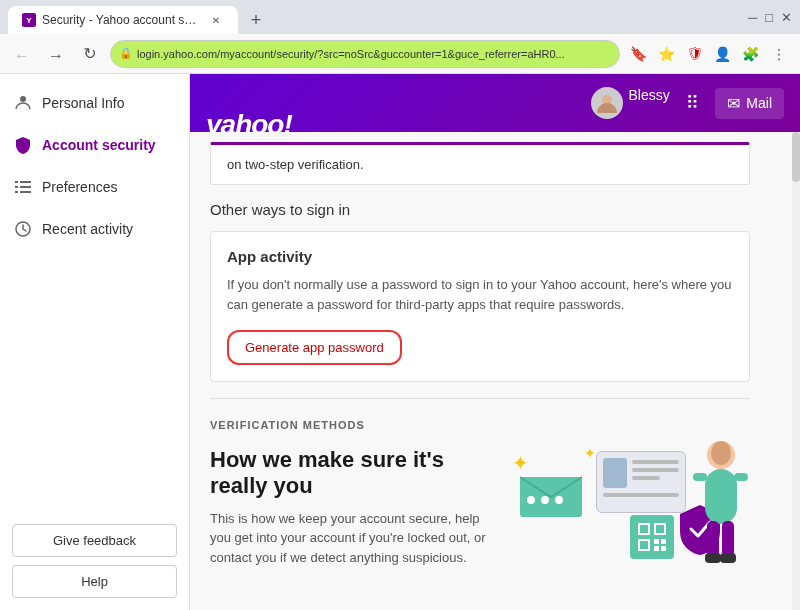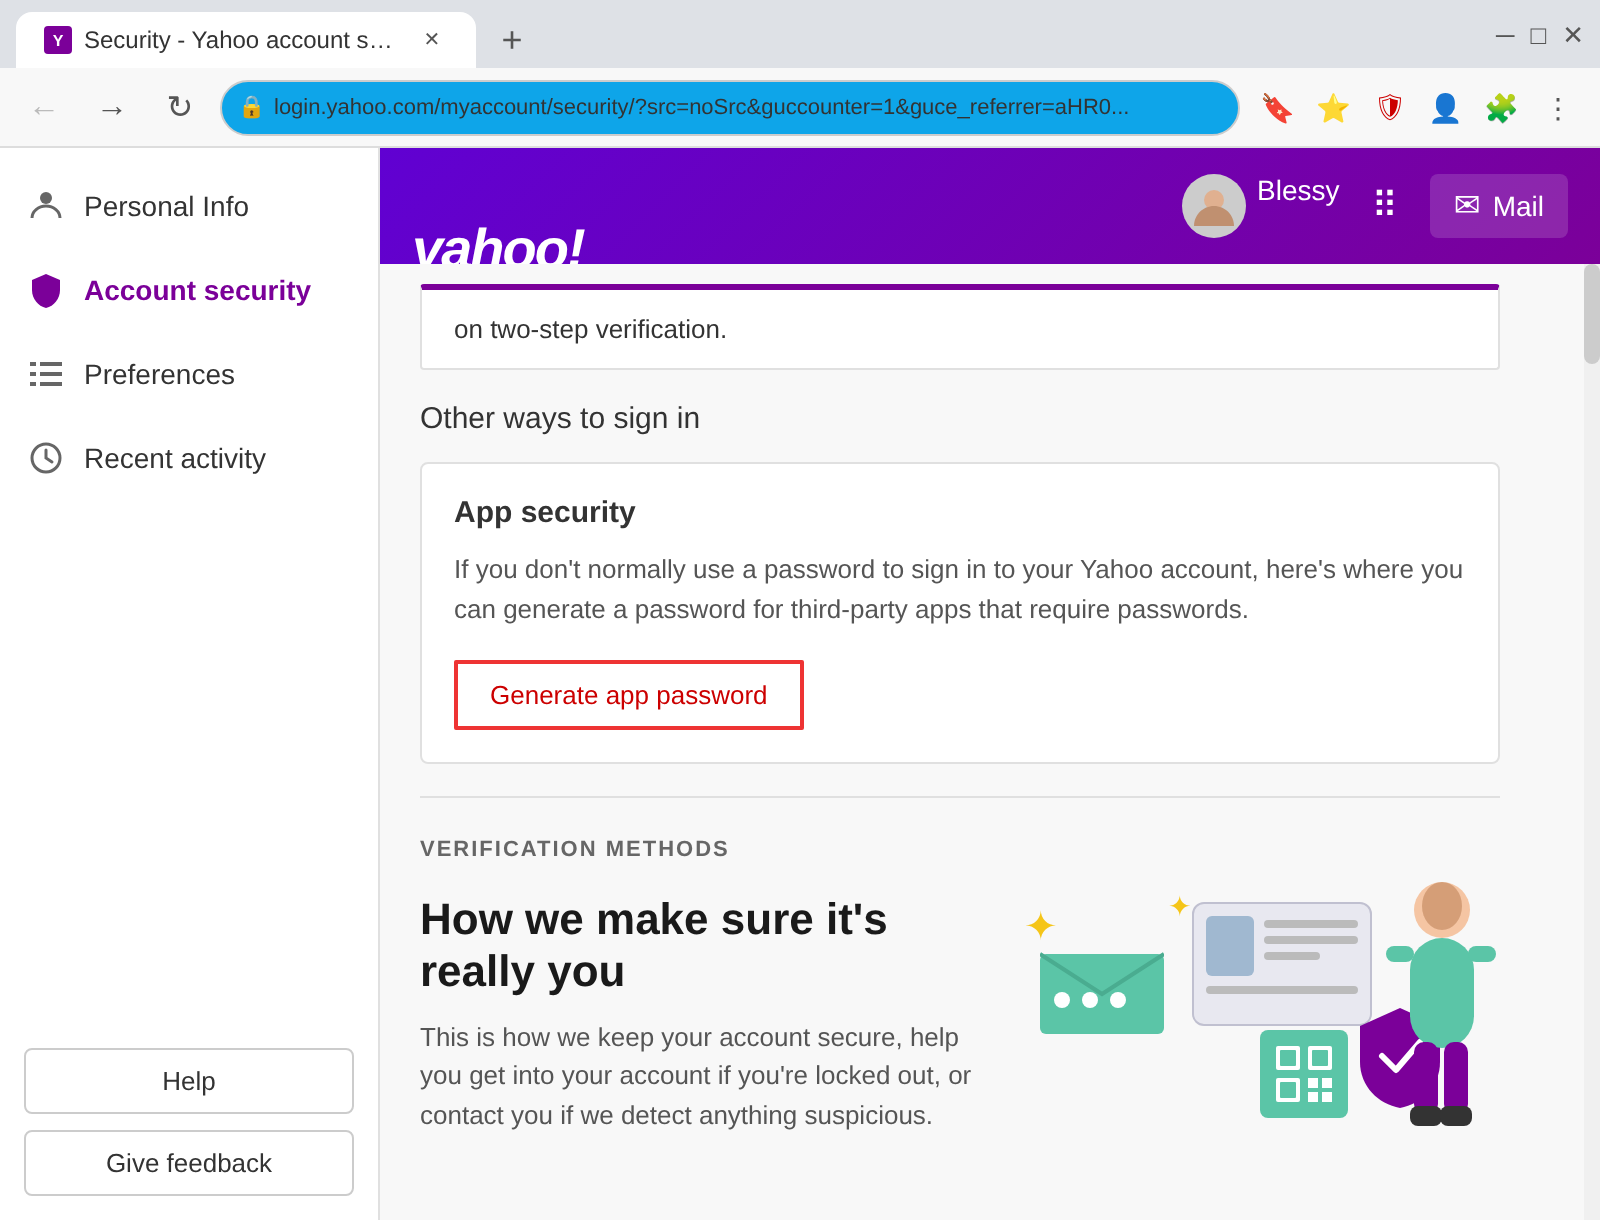"login.yahoo.com/myaccount/security/?src=" .address-text { background: #0ea5e9 -> #bef264 }
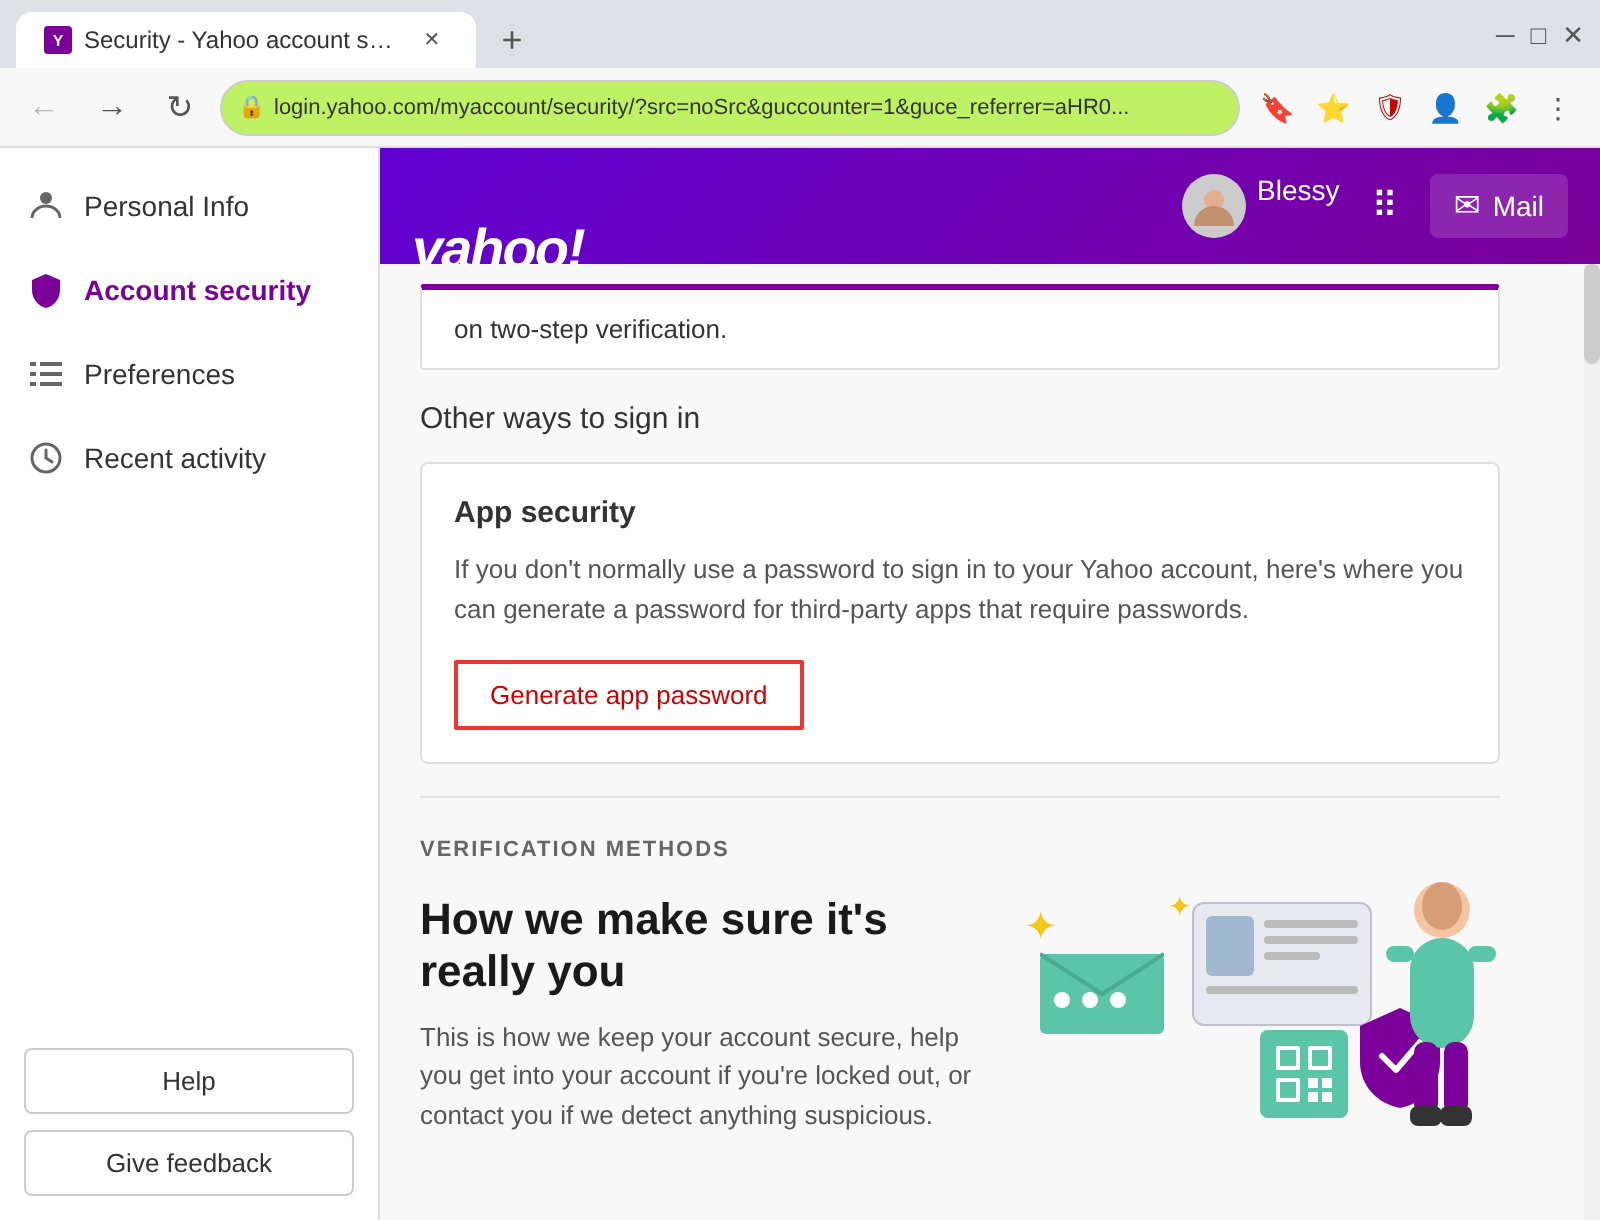"App security" div.card-title { text: security -> activity }
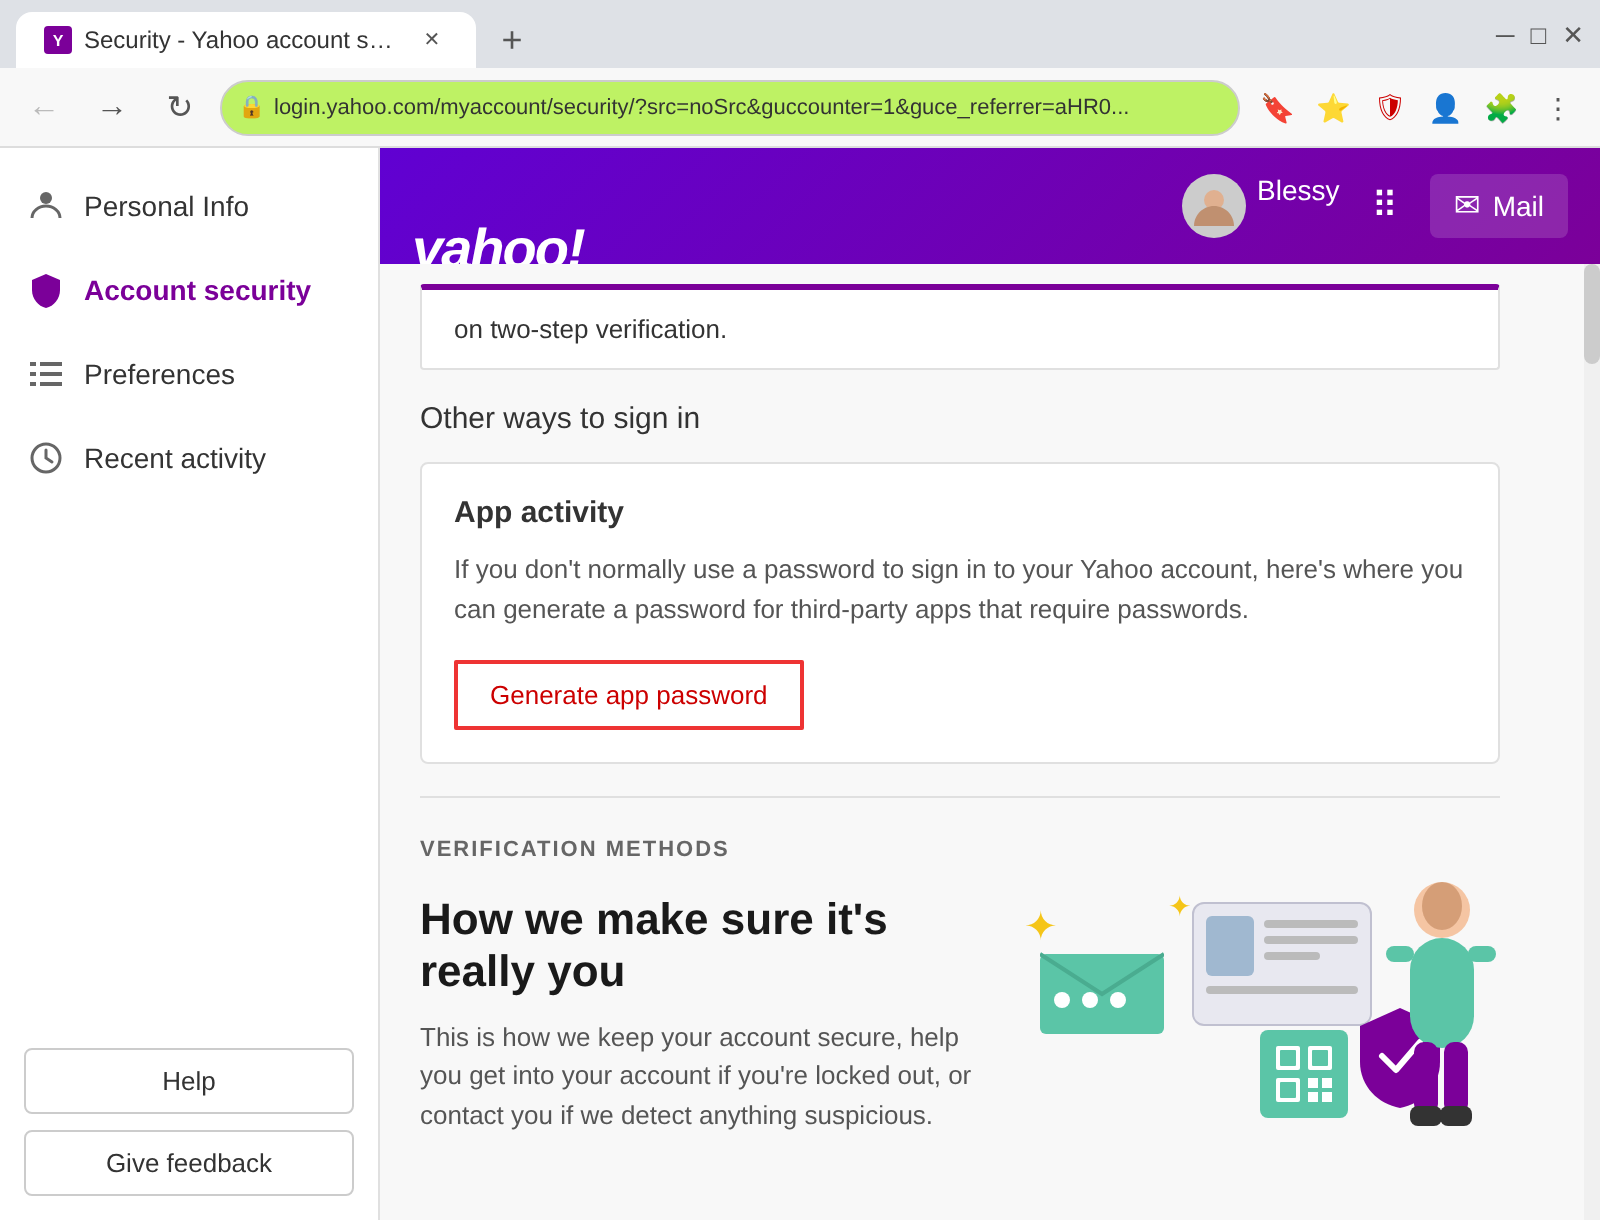"Generate app password" .generate-btn { border-radius: 1px -> 12px }
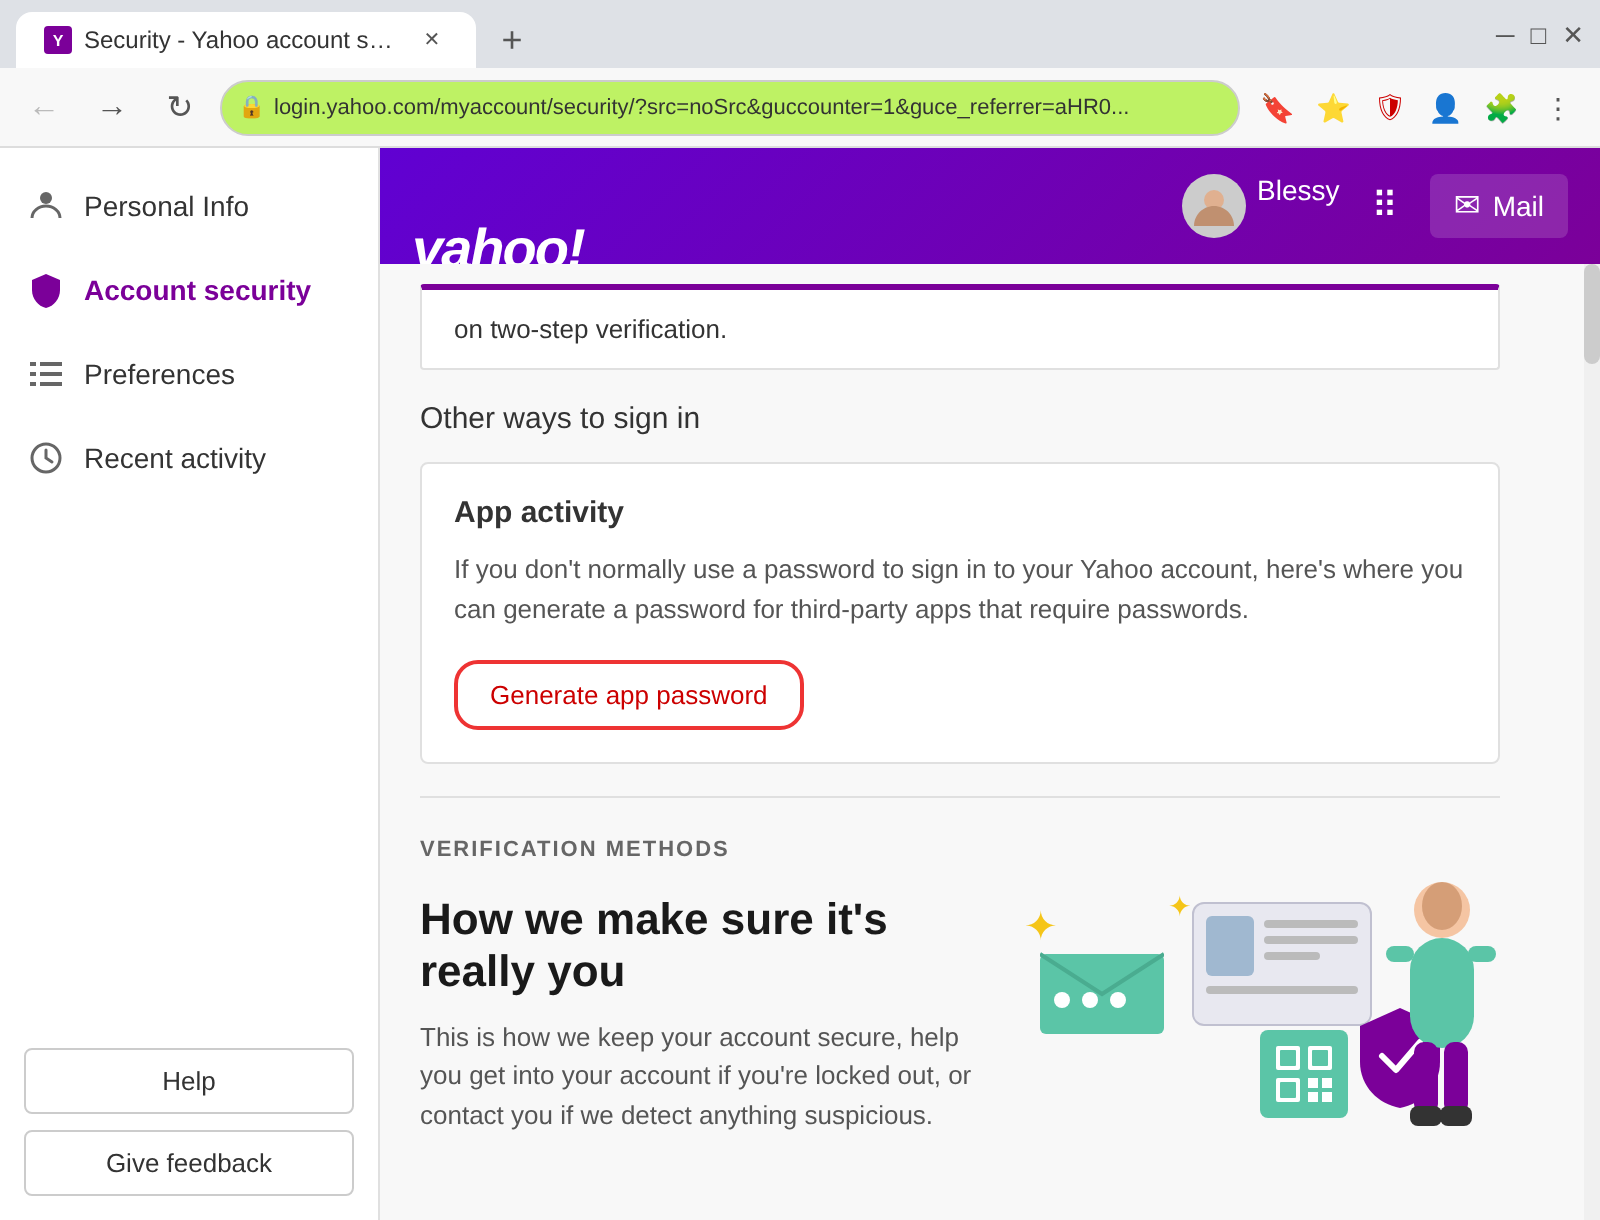"Help" button.sidebar-btn { order: before "Give feedback" -> after "Give feedback" }
